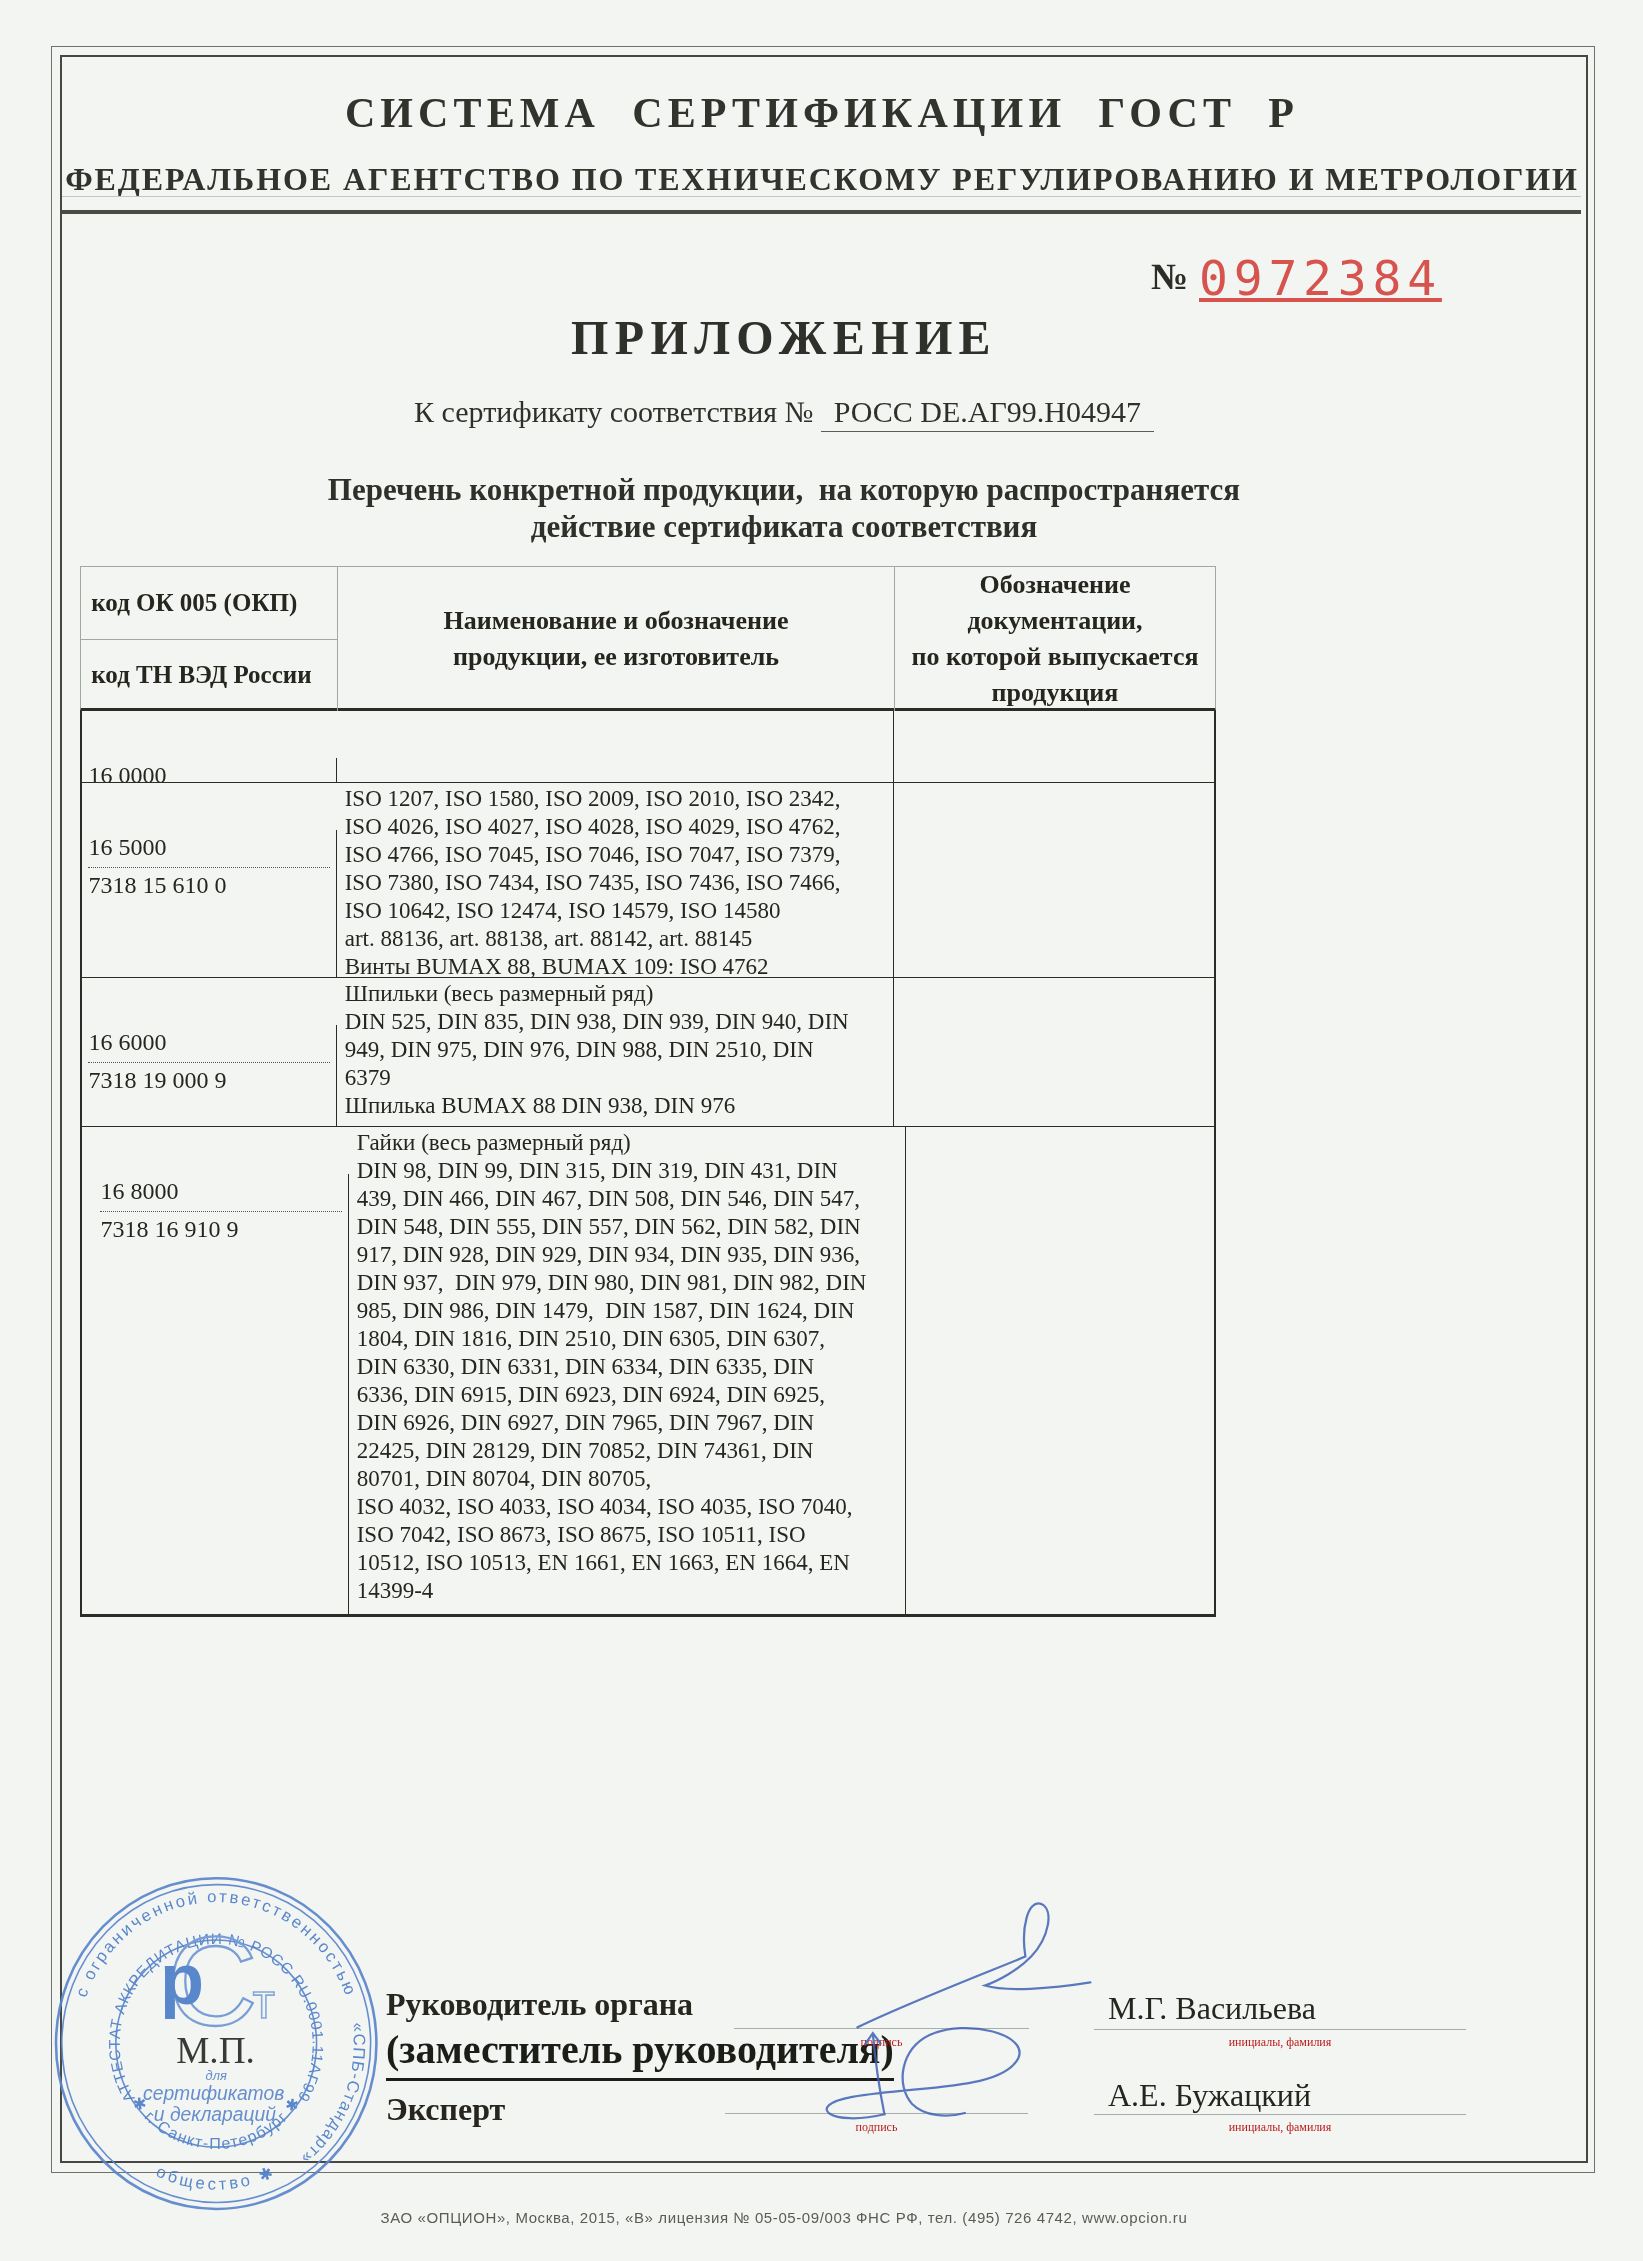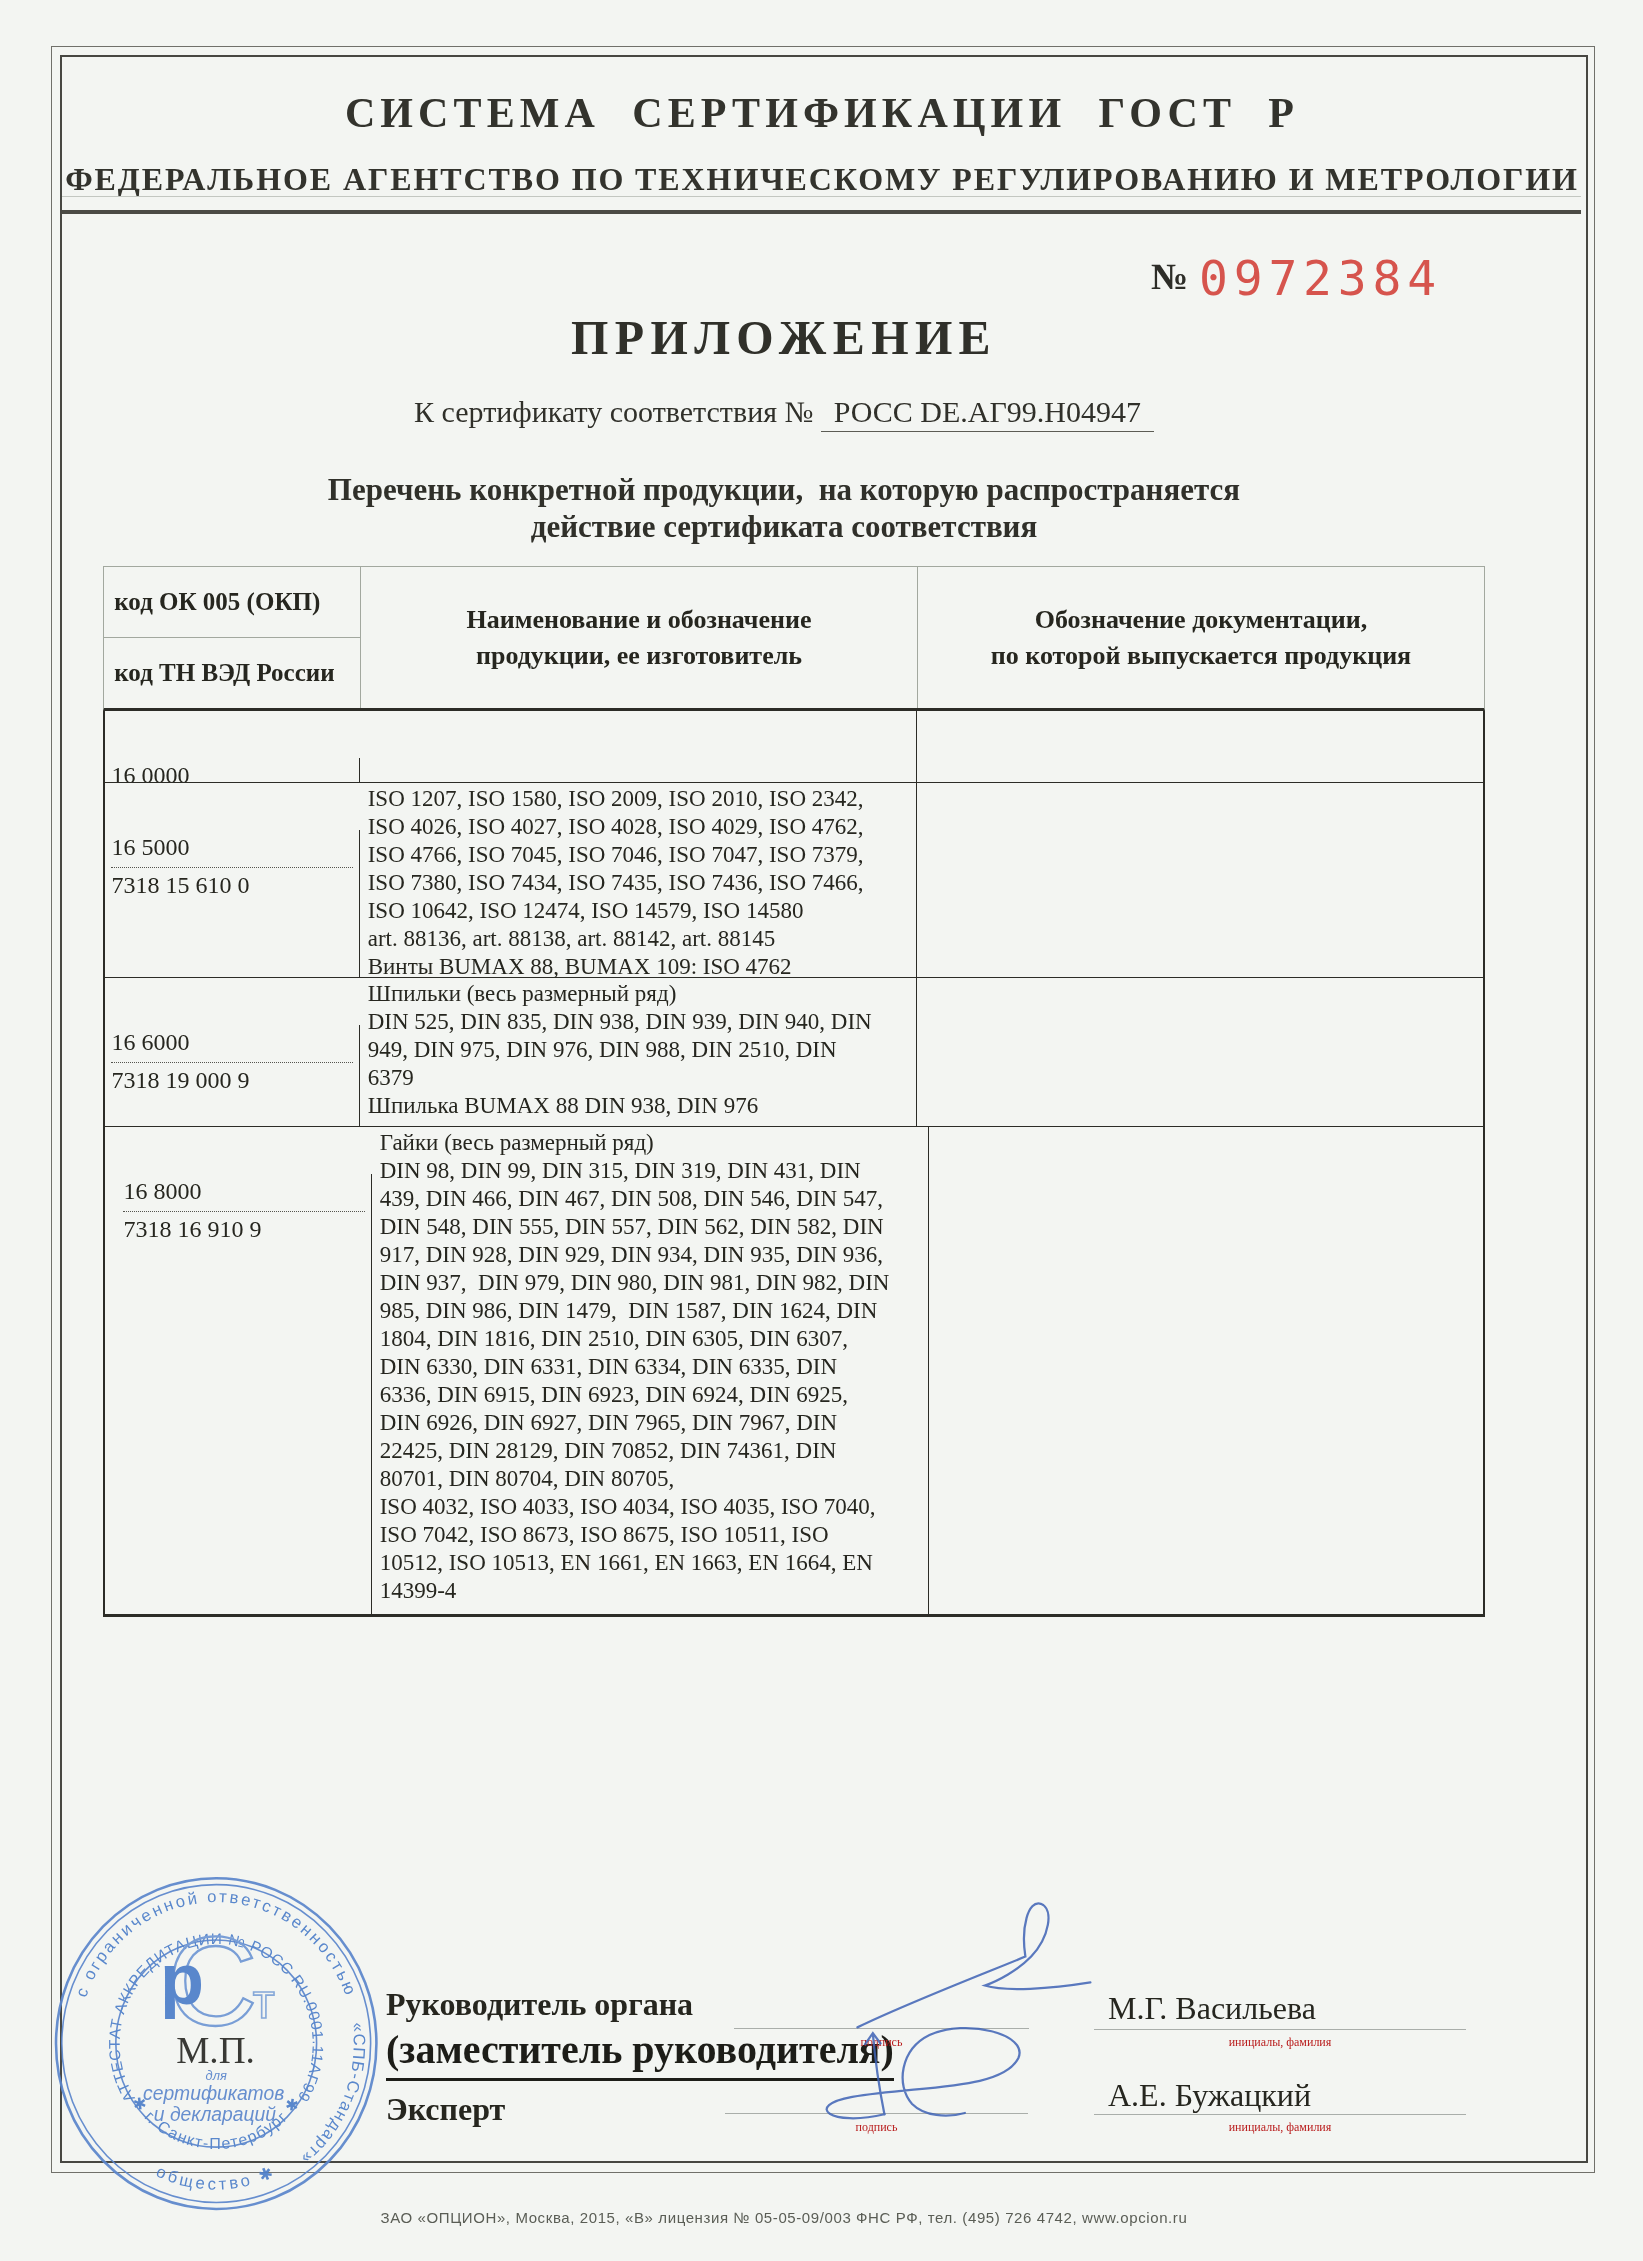"0972384" .no-value { text-decoration: none -> underline }
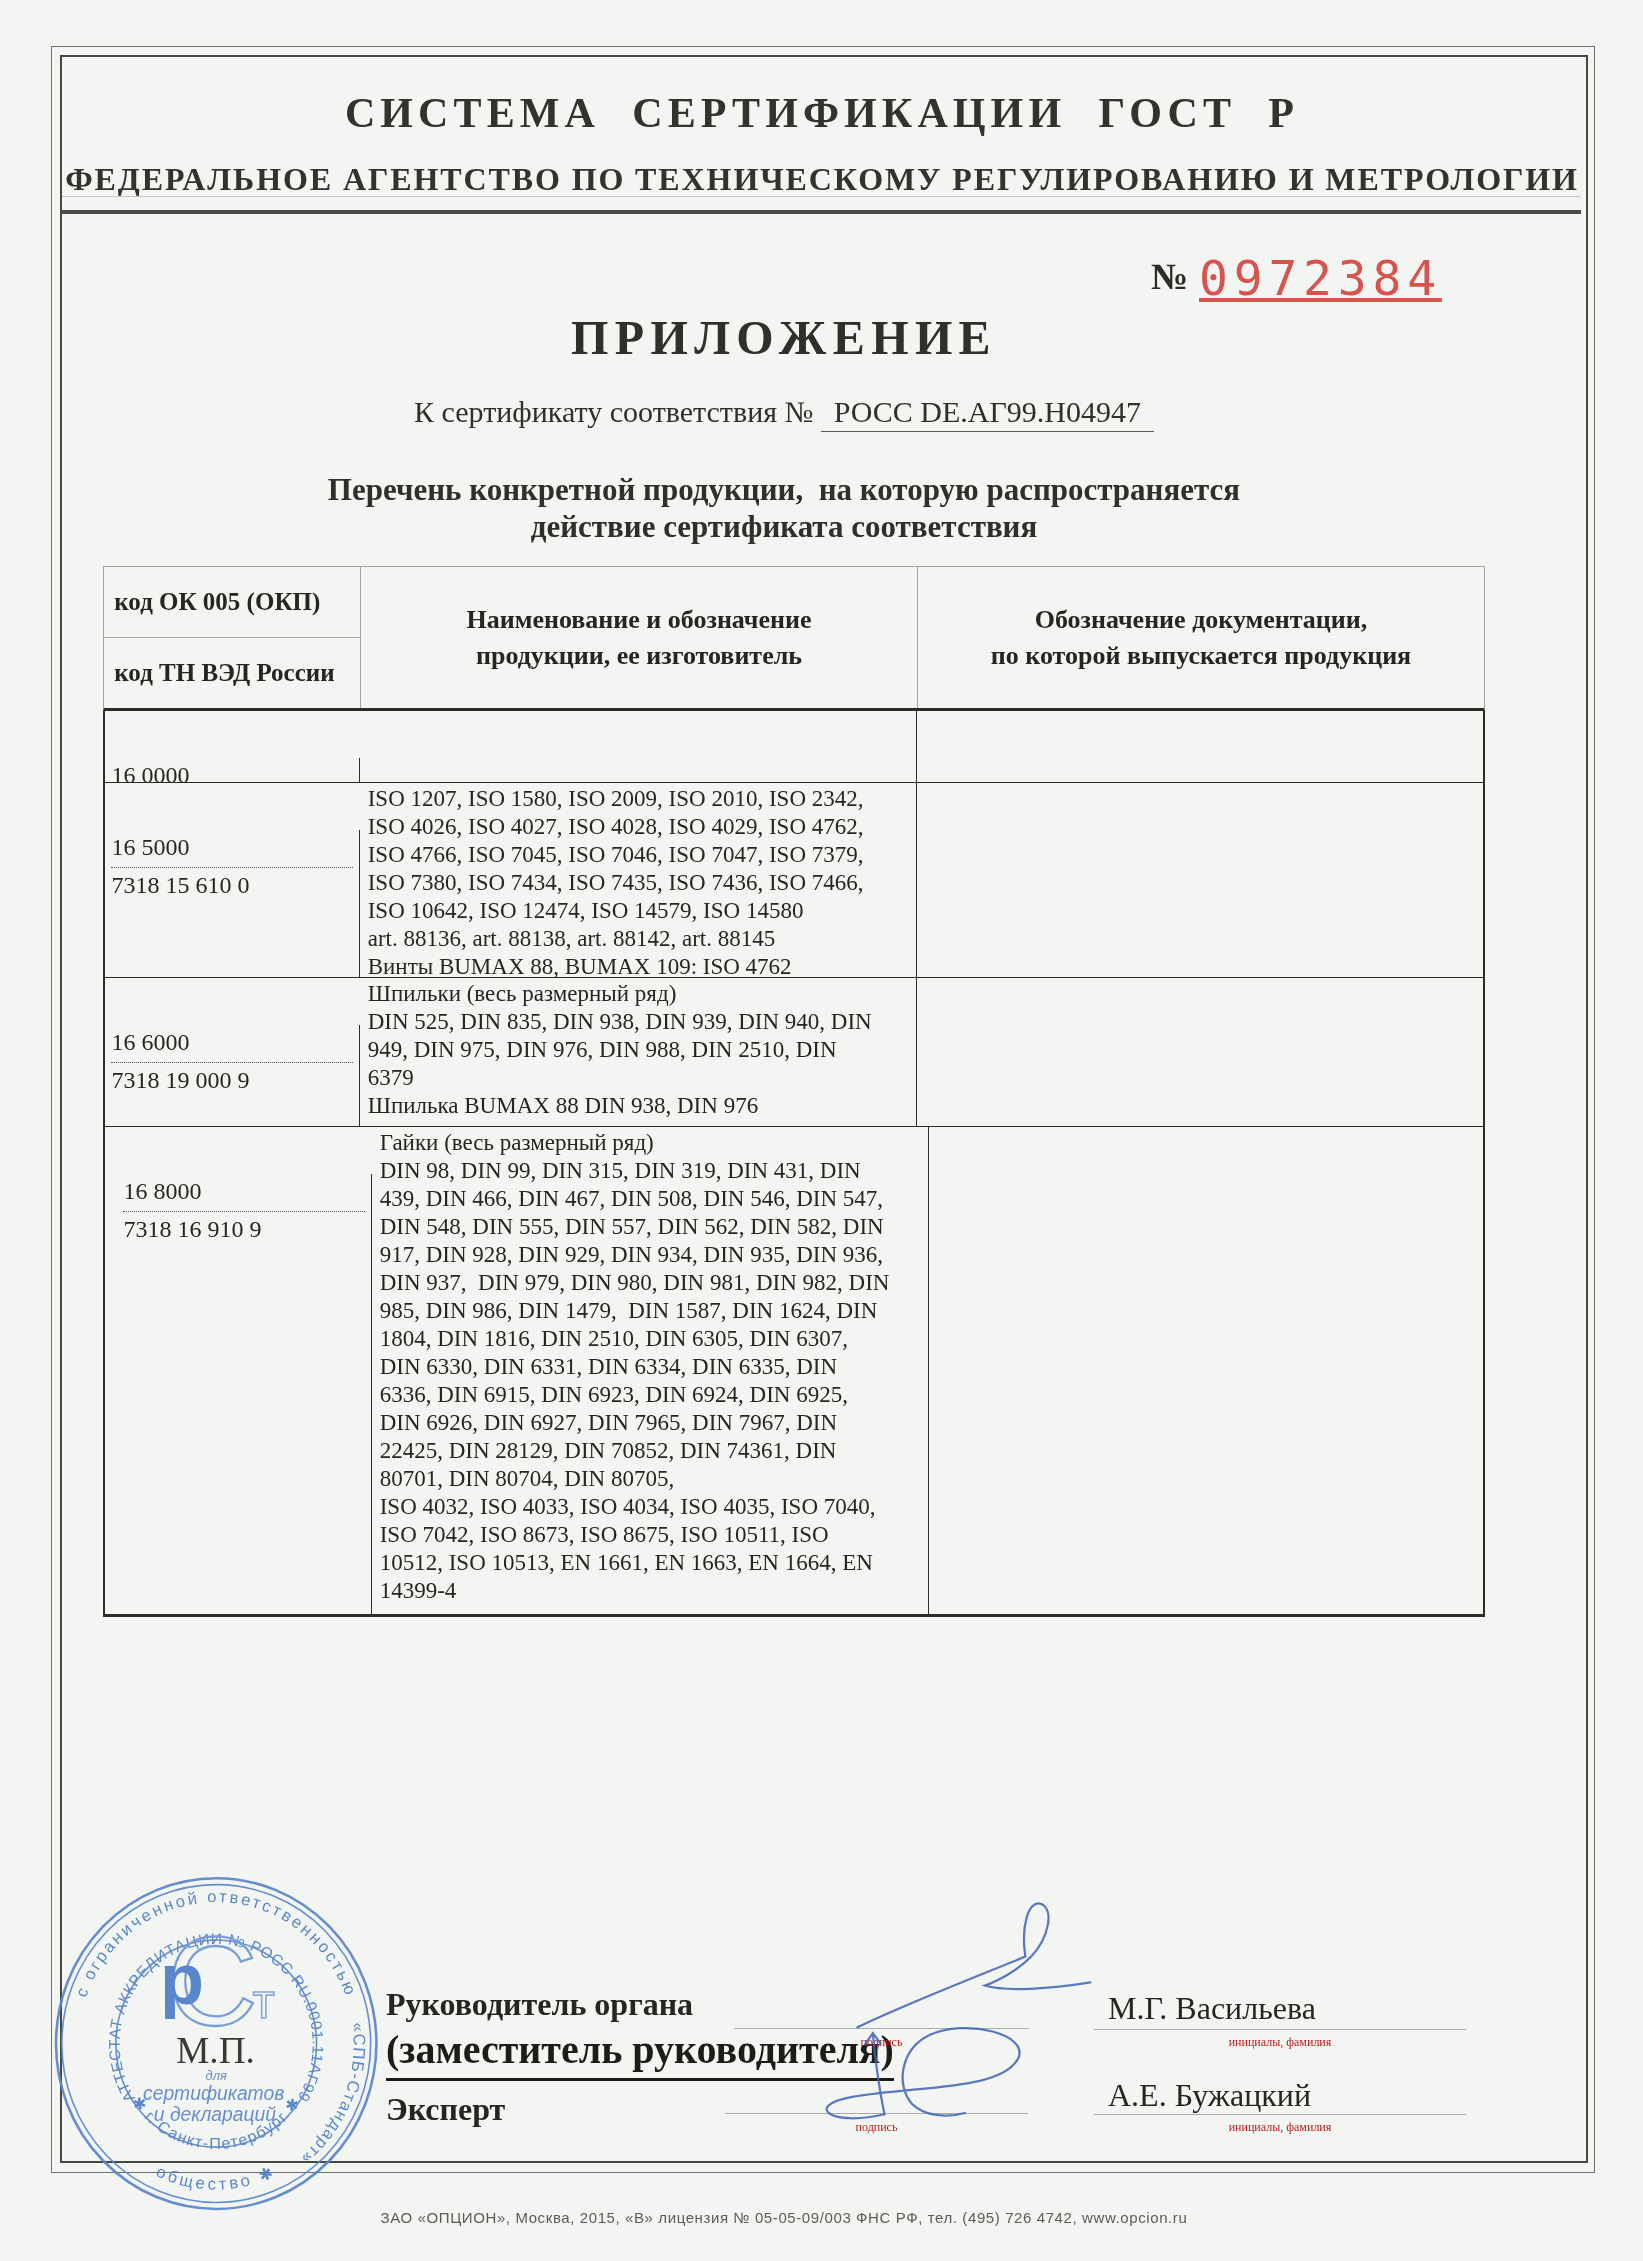"код ОК 005 (ОКП)" .tbl { left: 103px -> 80px; width: 1382px -> 1136px }
